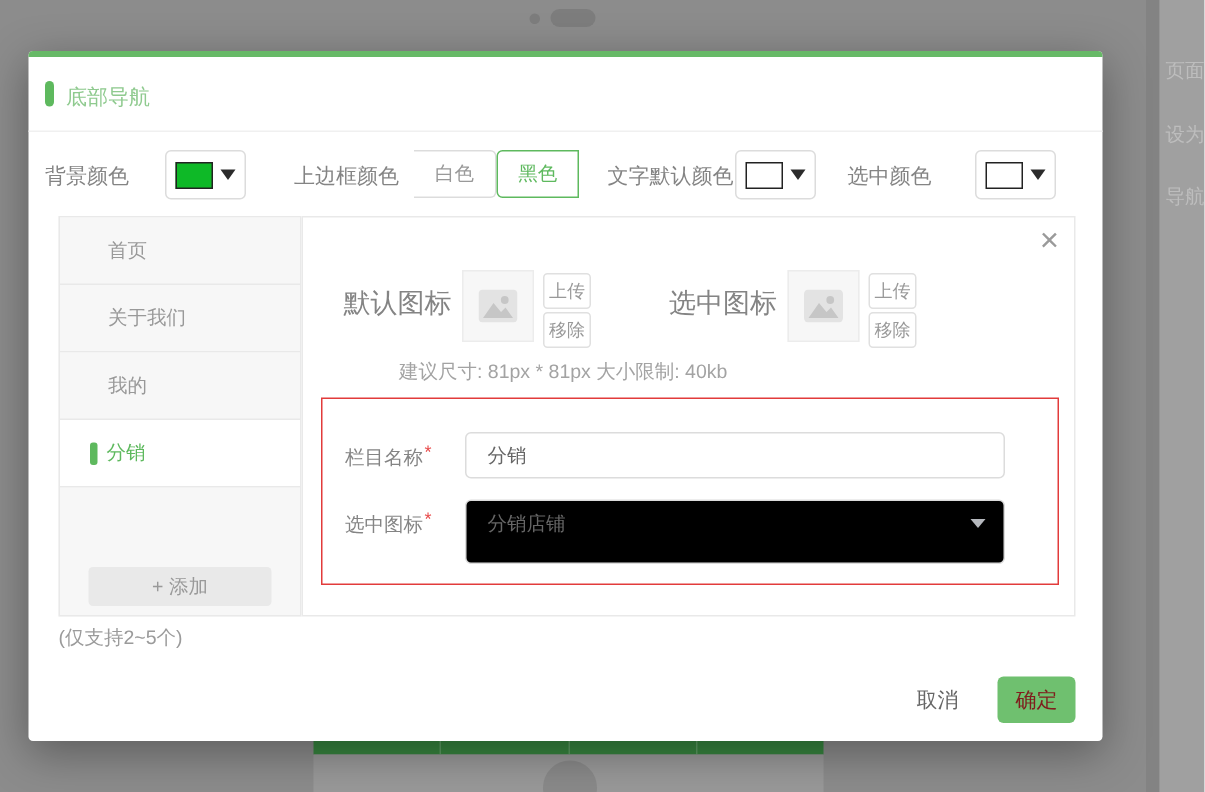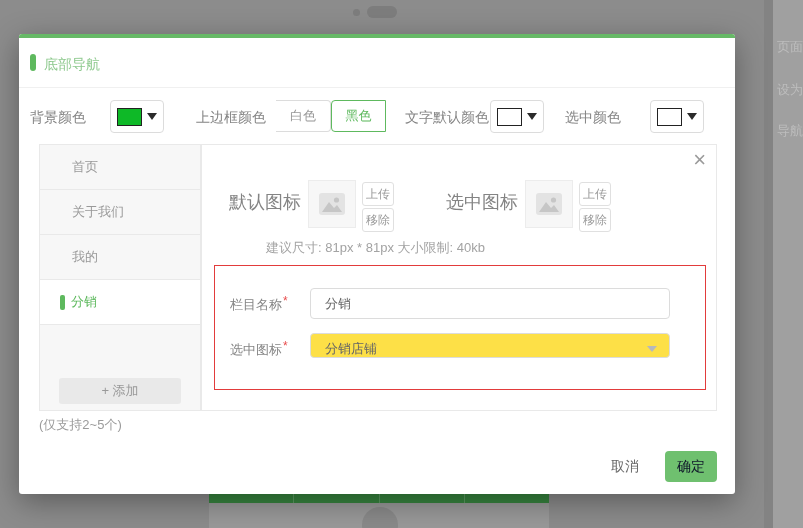"分销店铺" .f-select { background: #fde047 -> #000000; height: 25px -> 43px }
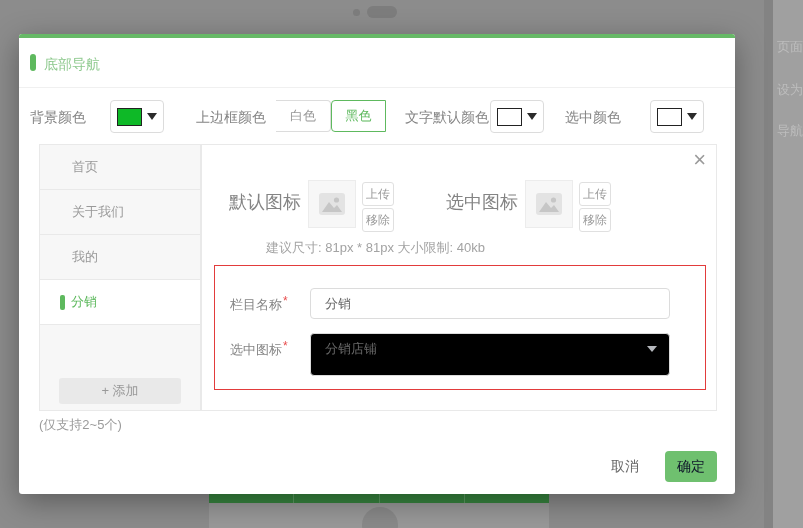"确定" .confirm-btn { color: #0f172a -> #7f1d1d }
